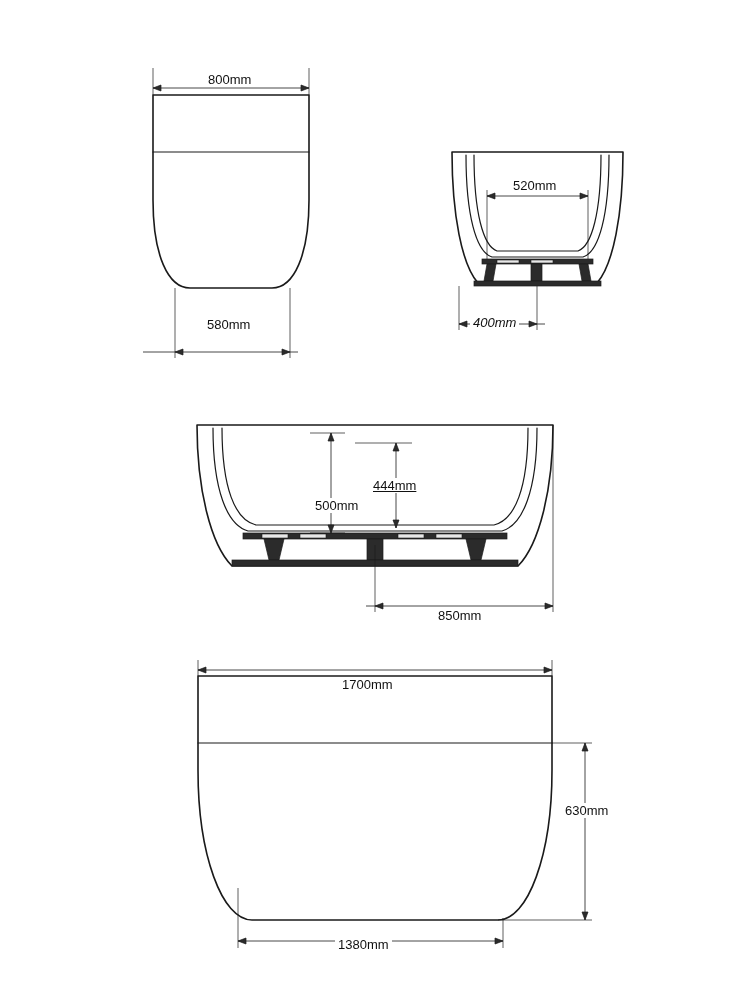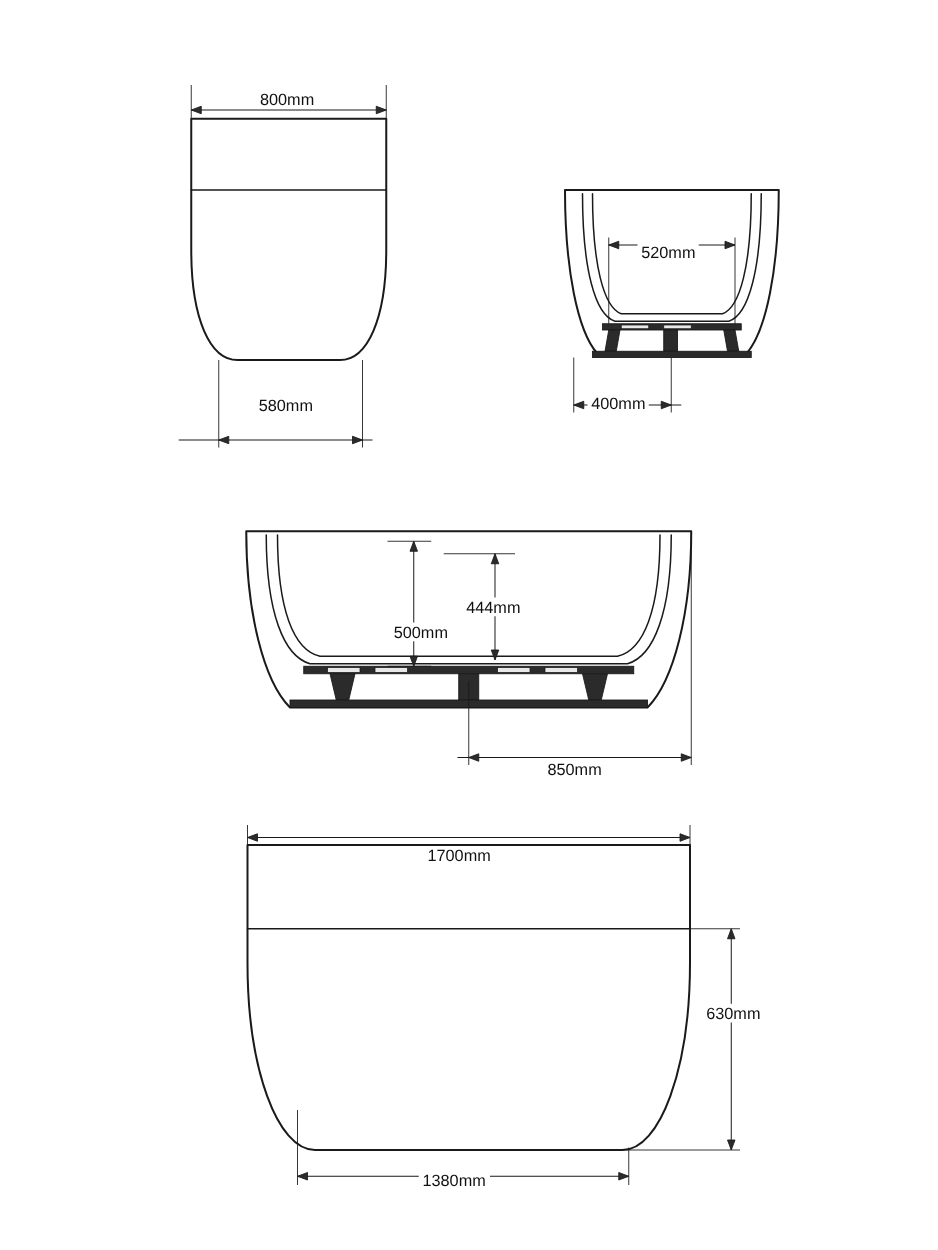"520mm" div.label-box { top: 194px -> 178px }
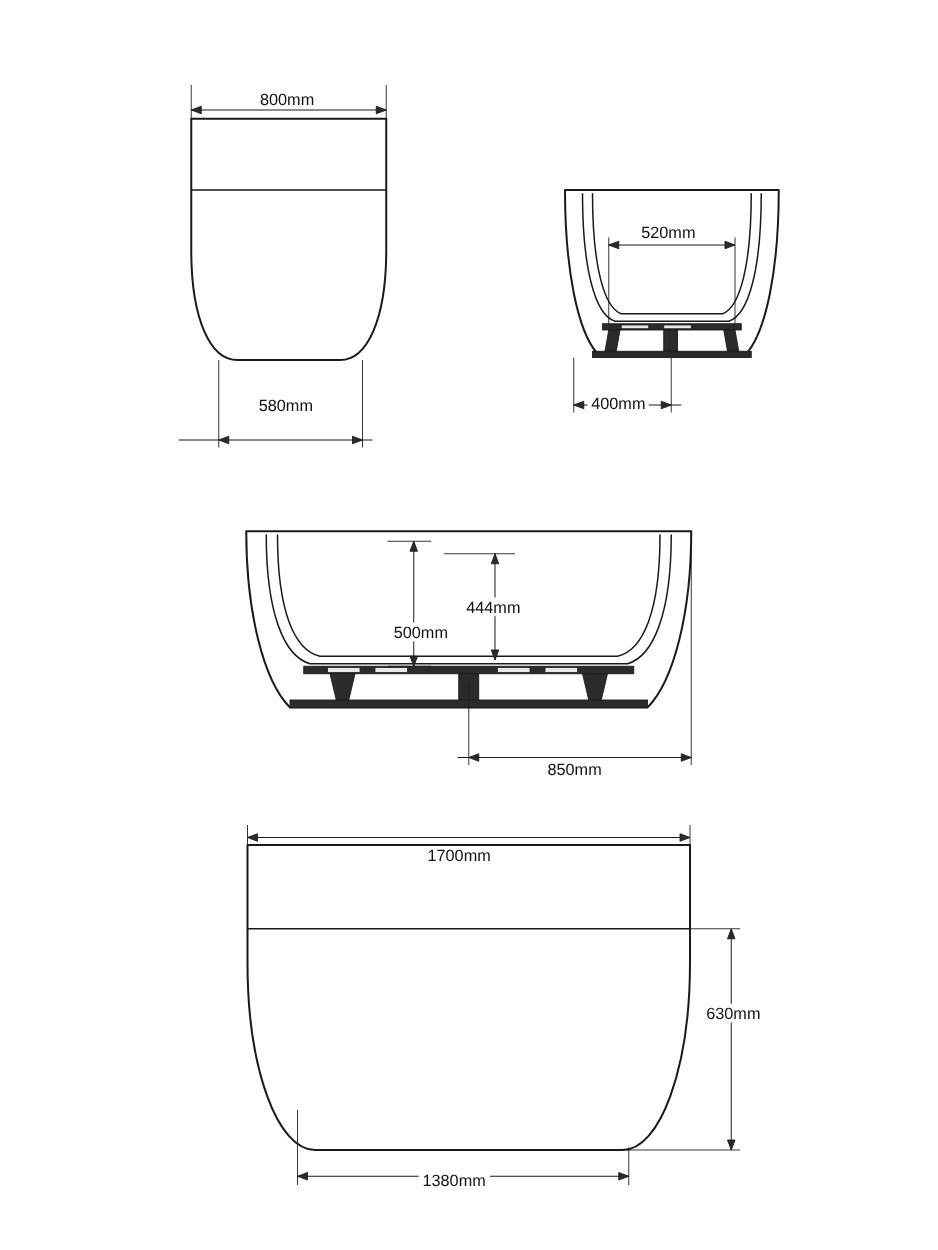"400mm" div.label-box { font-style: none -> italic }
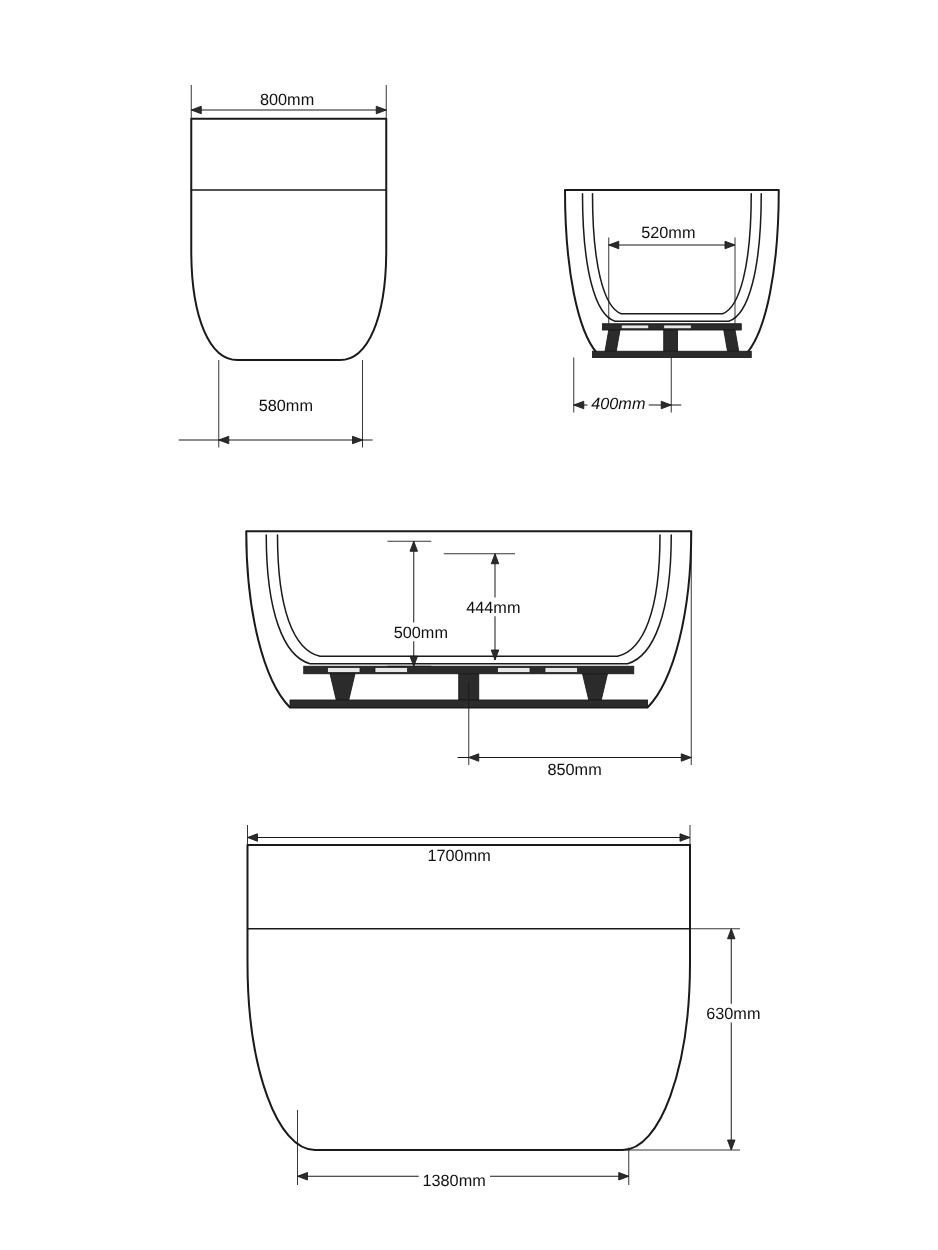"444mm" div.label-box { text-decoration: none -> underline }
